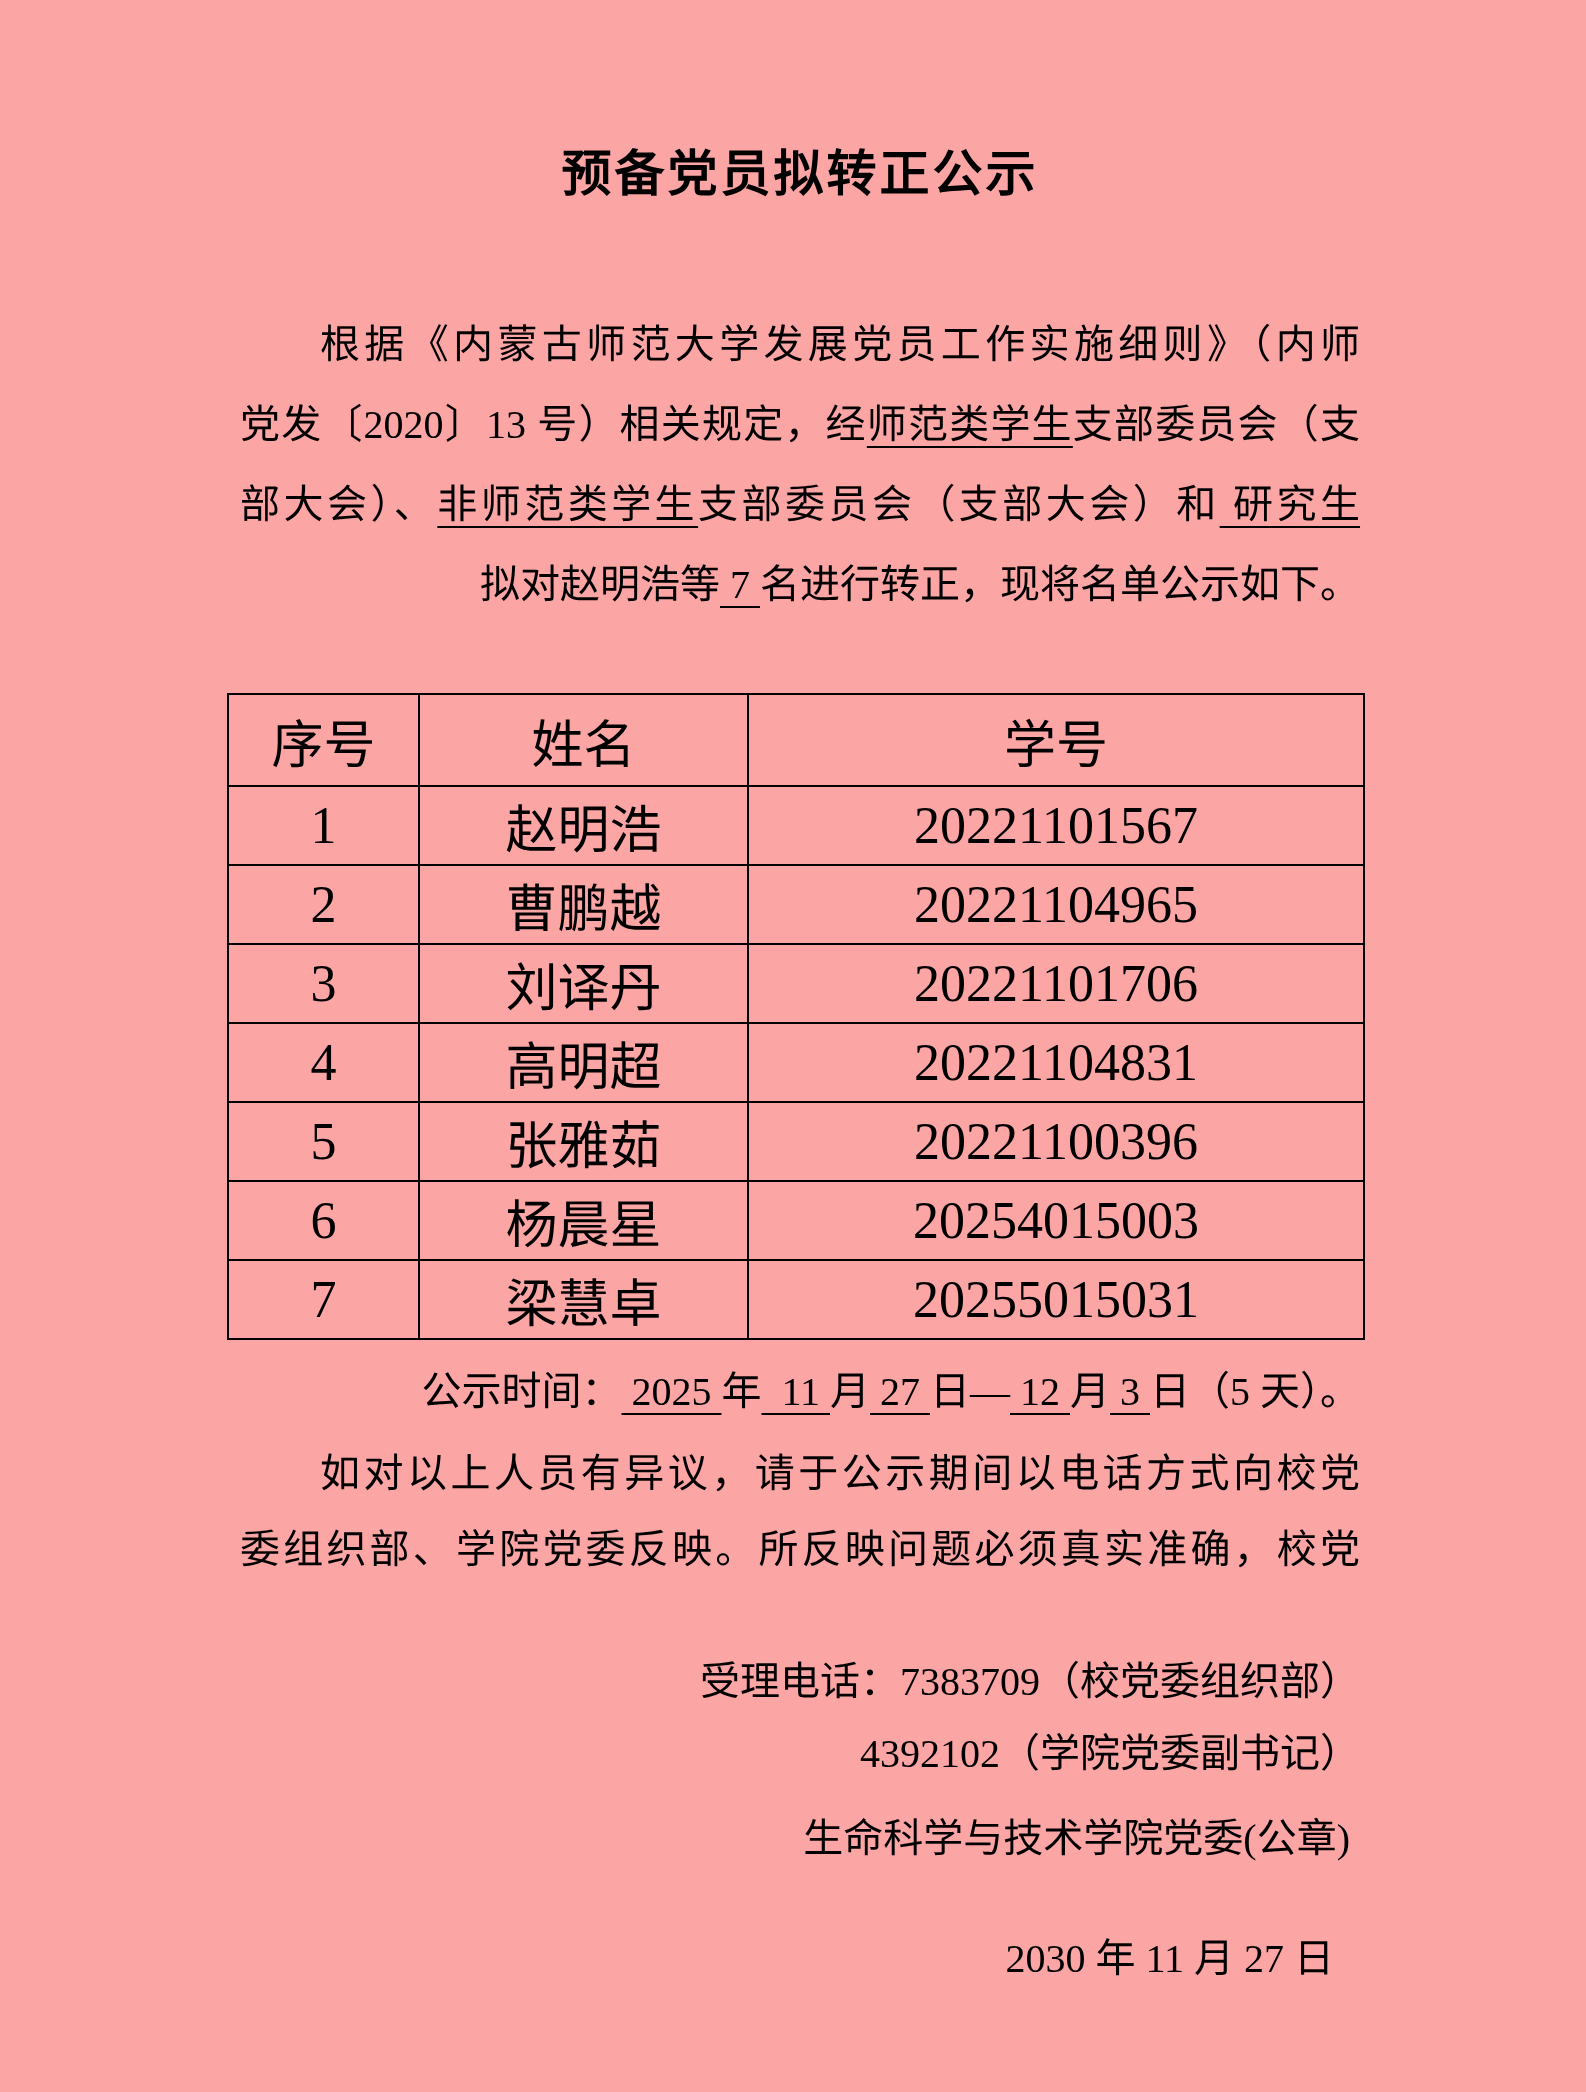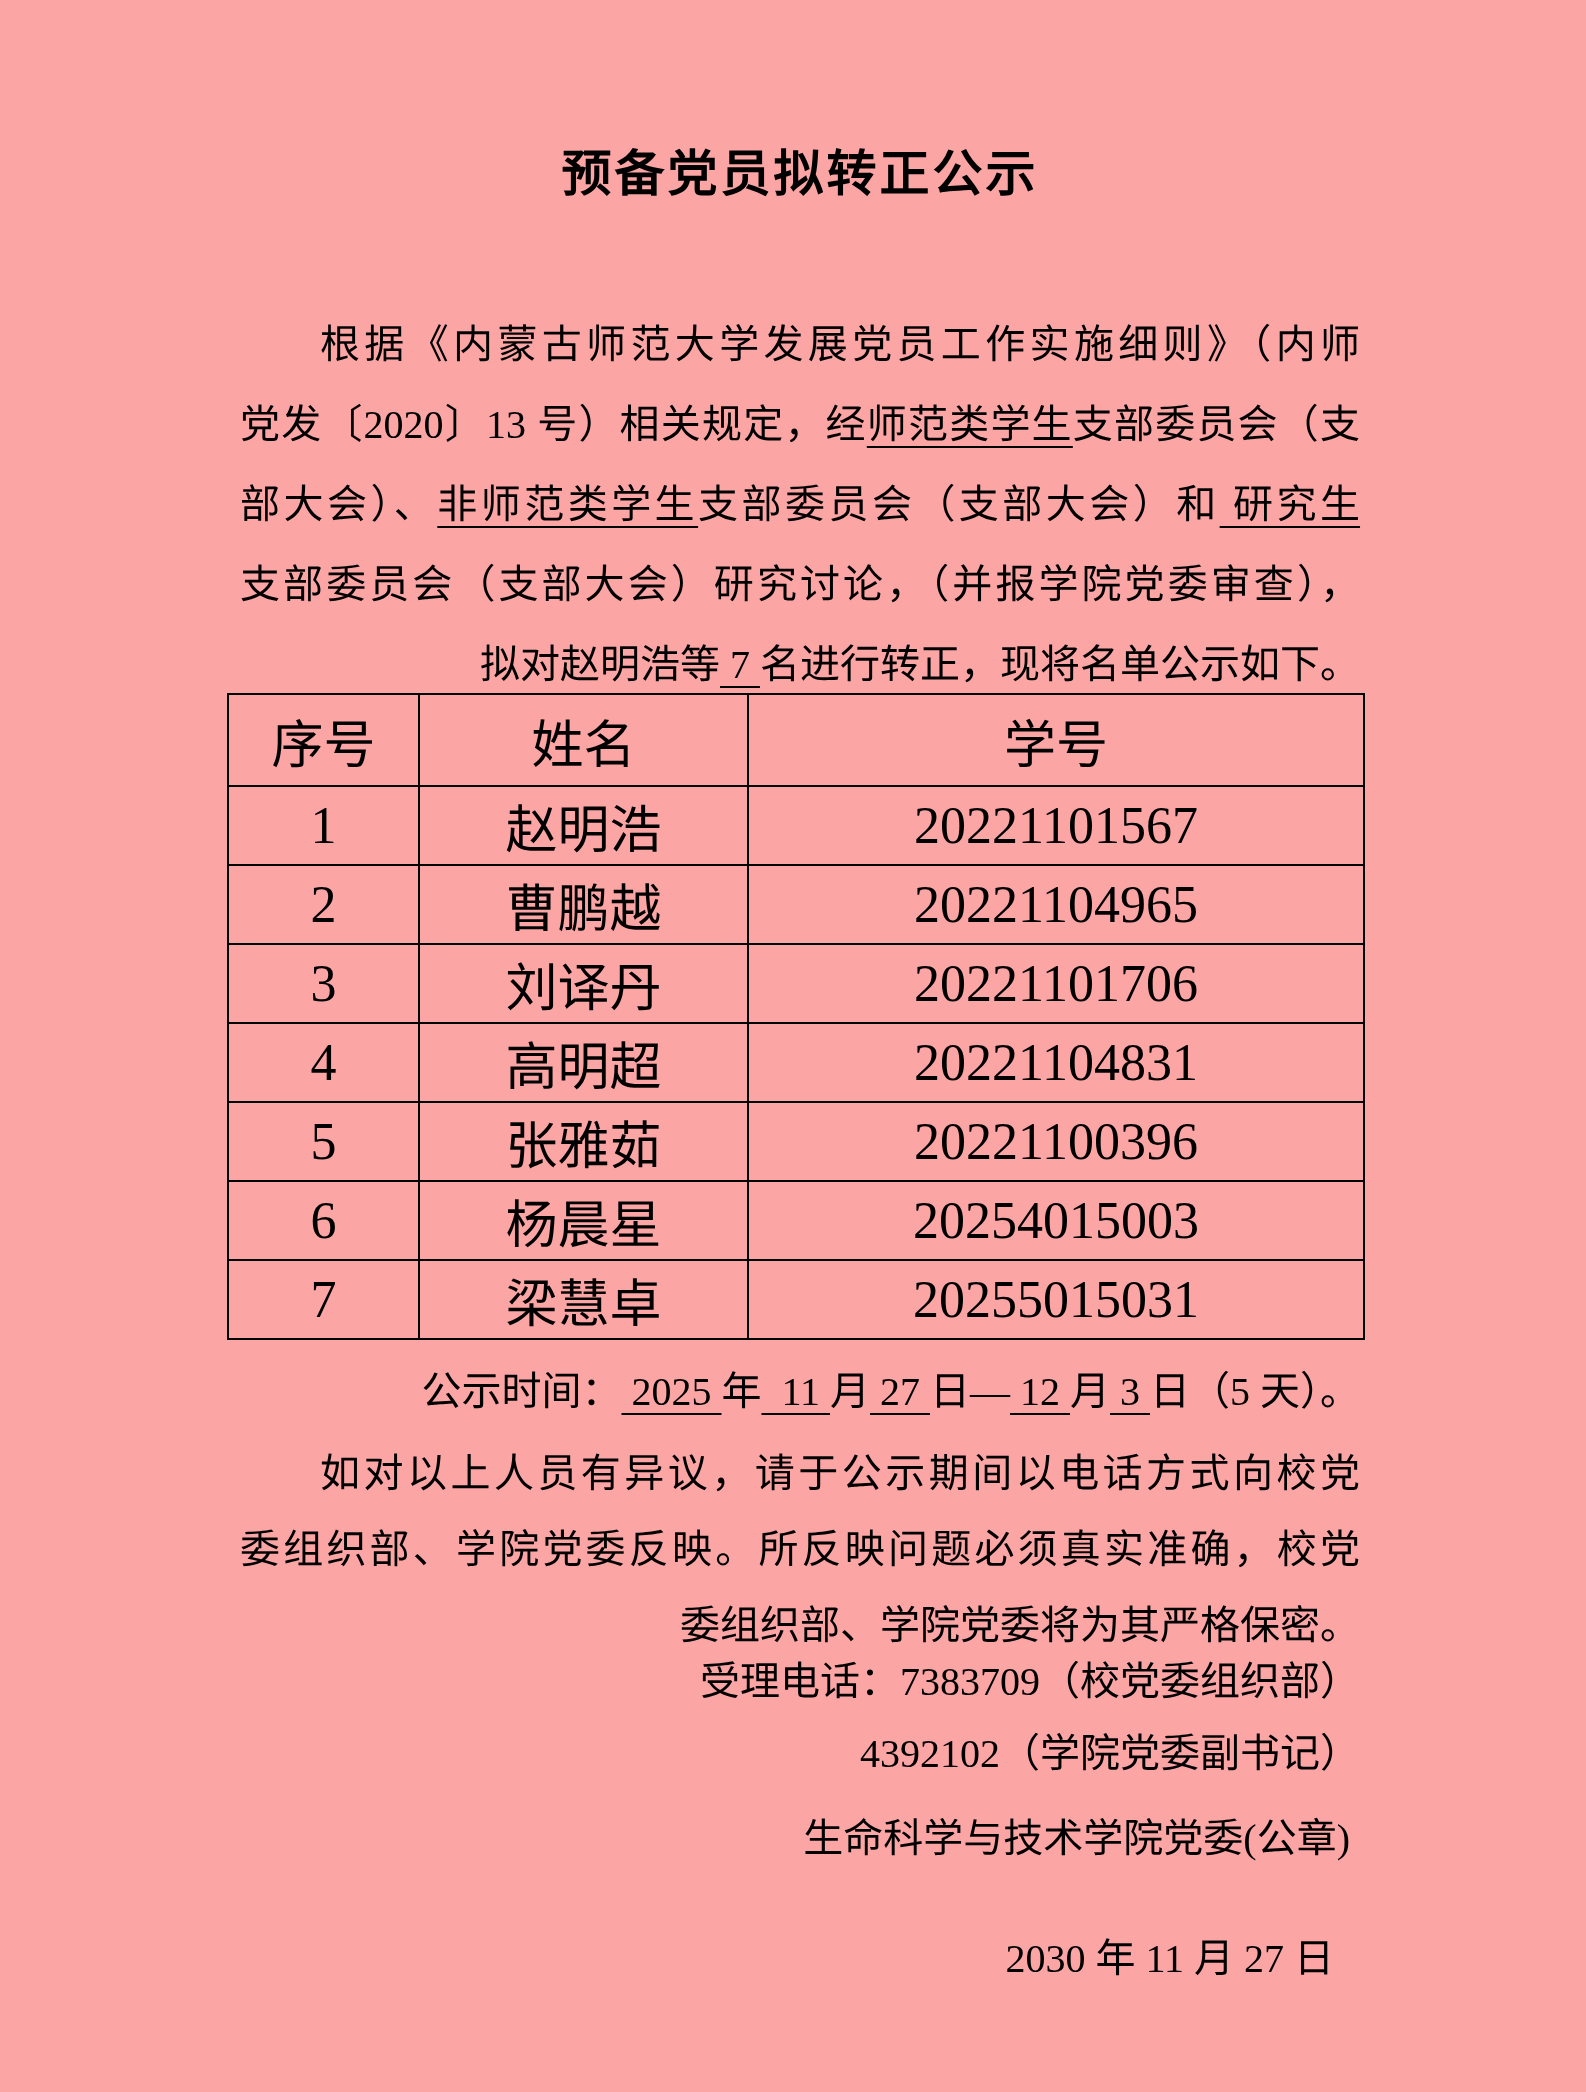"支部委员会（支部大会）研究讨论，（并报学院党委审查），" div.line { html: <div><span>支部委员会（支部大会）研究讨论，（并报学院党委审查），</span></div> -> none }
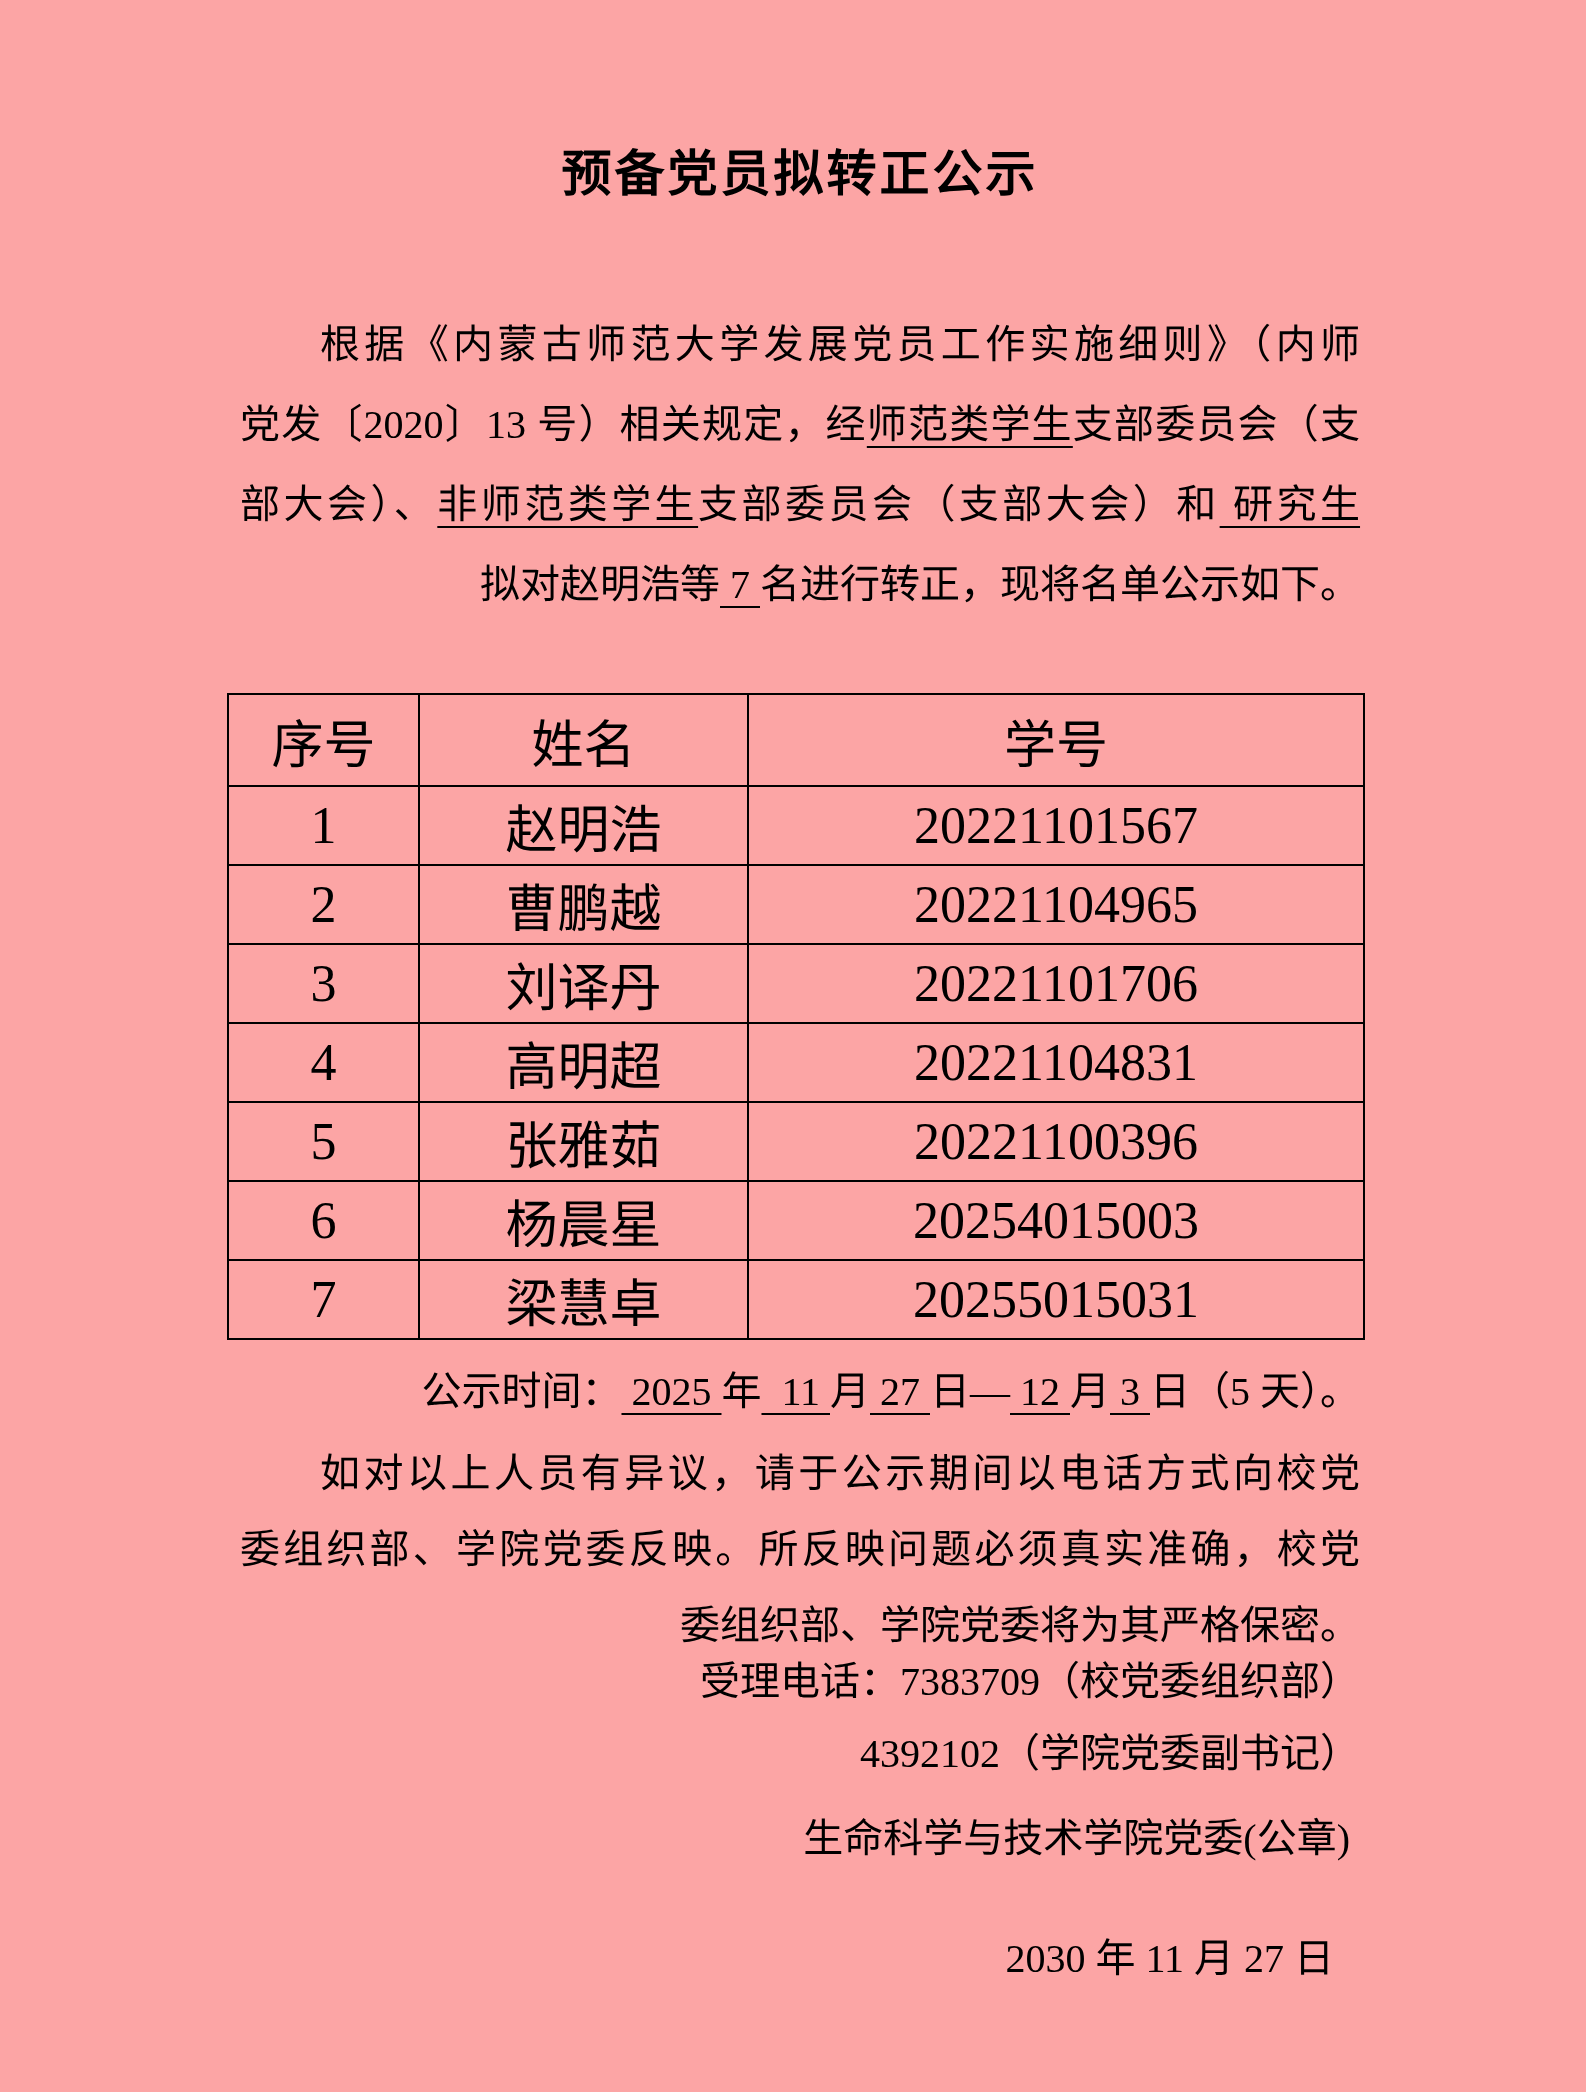"委组织部、学院党委将为其严格保密。" div.line { html: <div><span>委组织部、学院党委将为其严格保密。</span></div> -> none }
